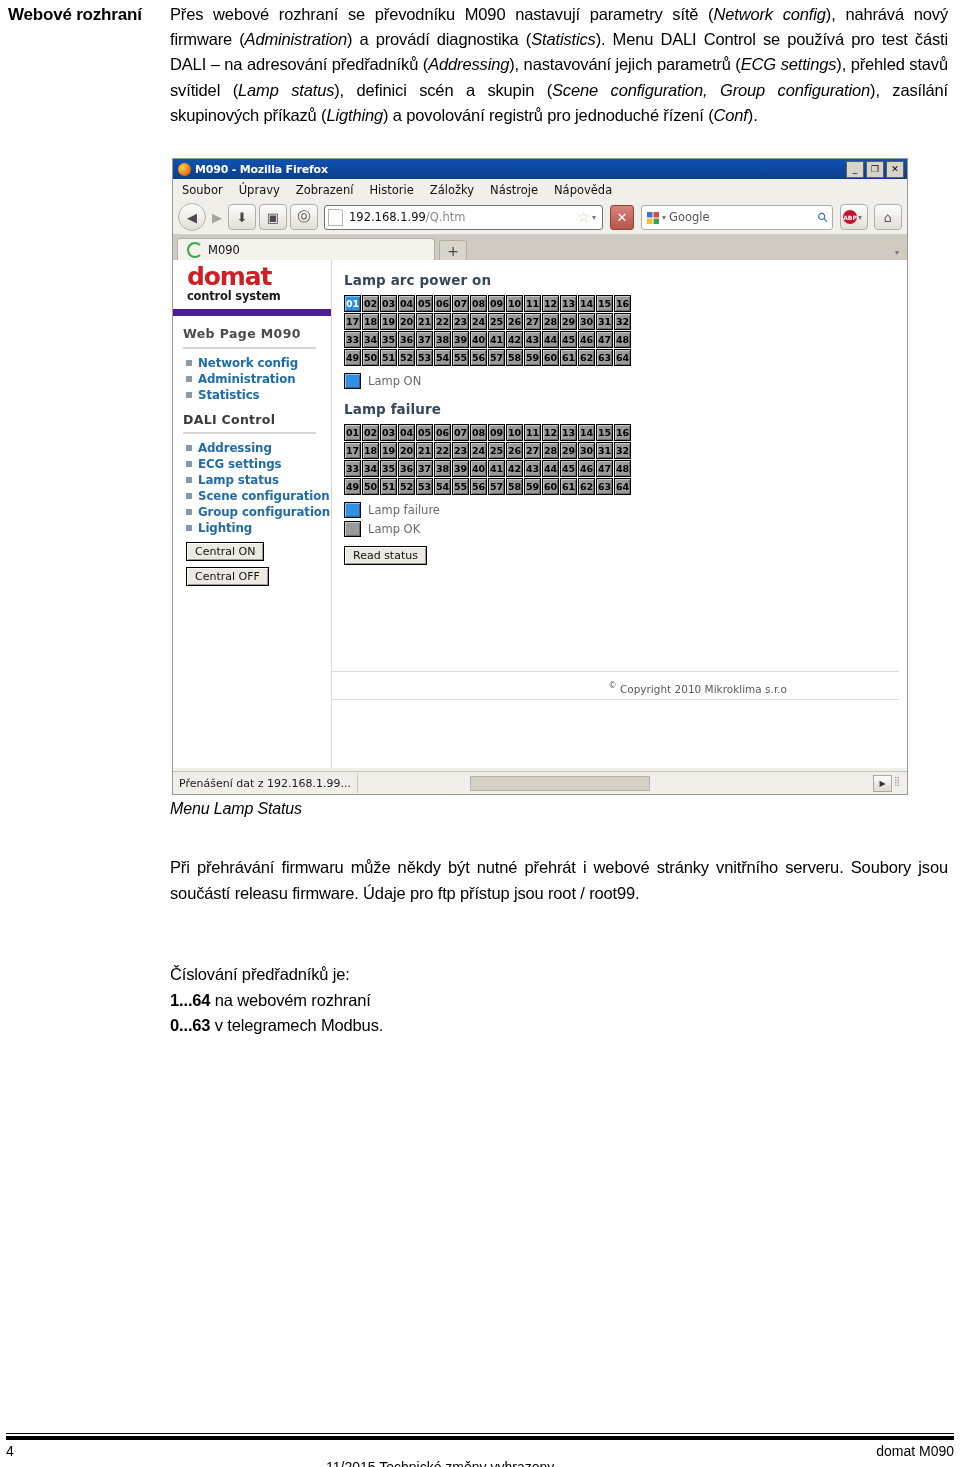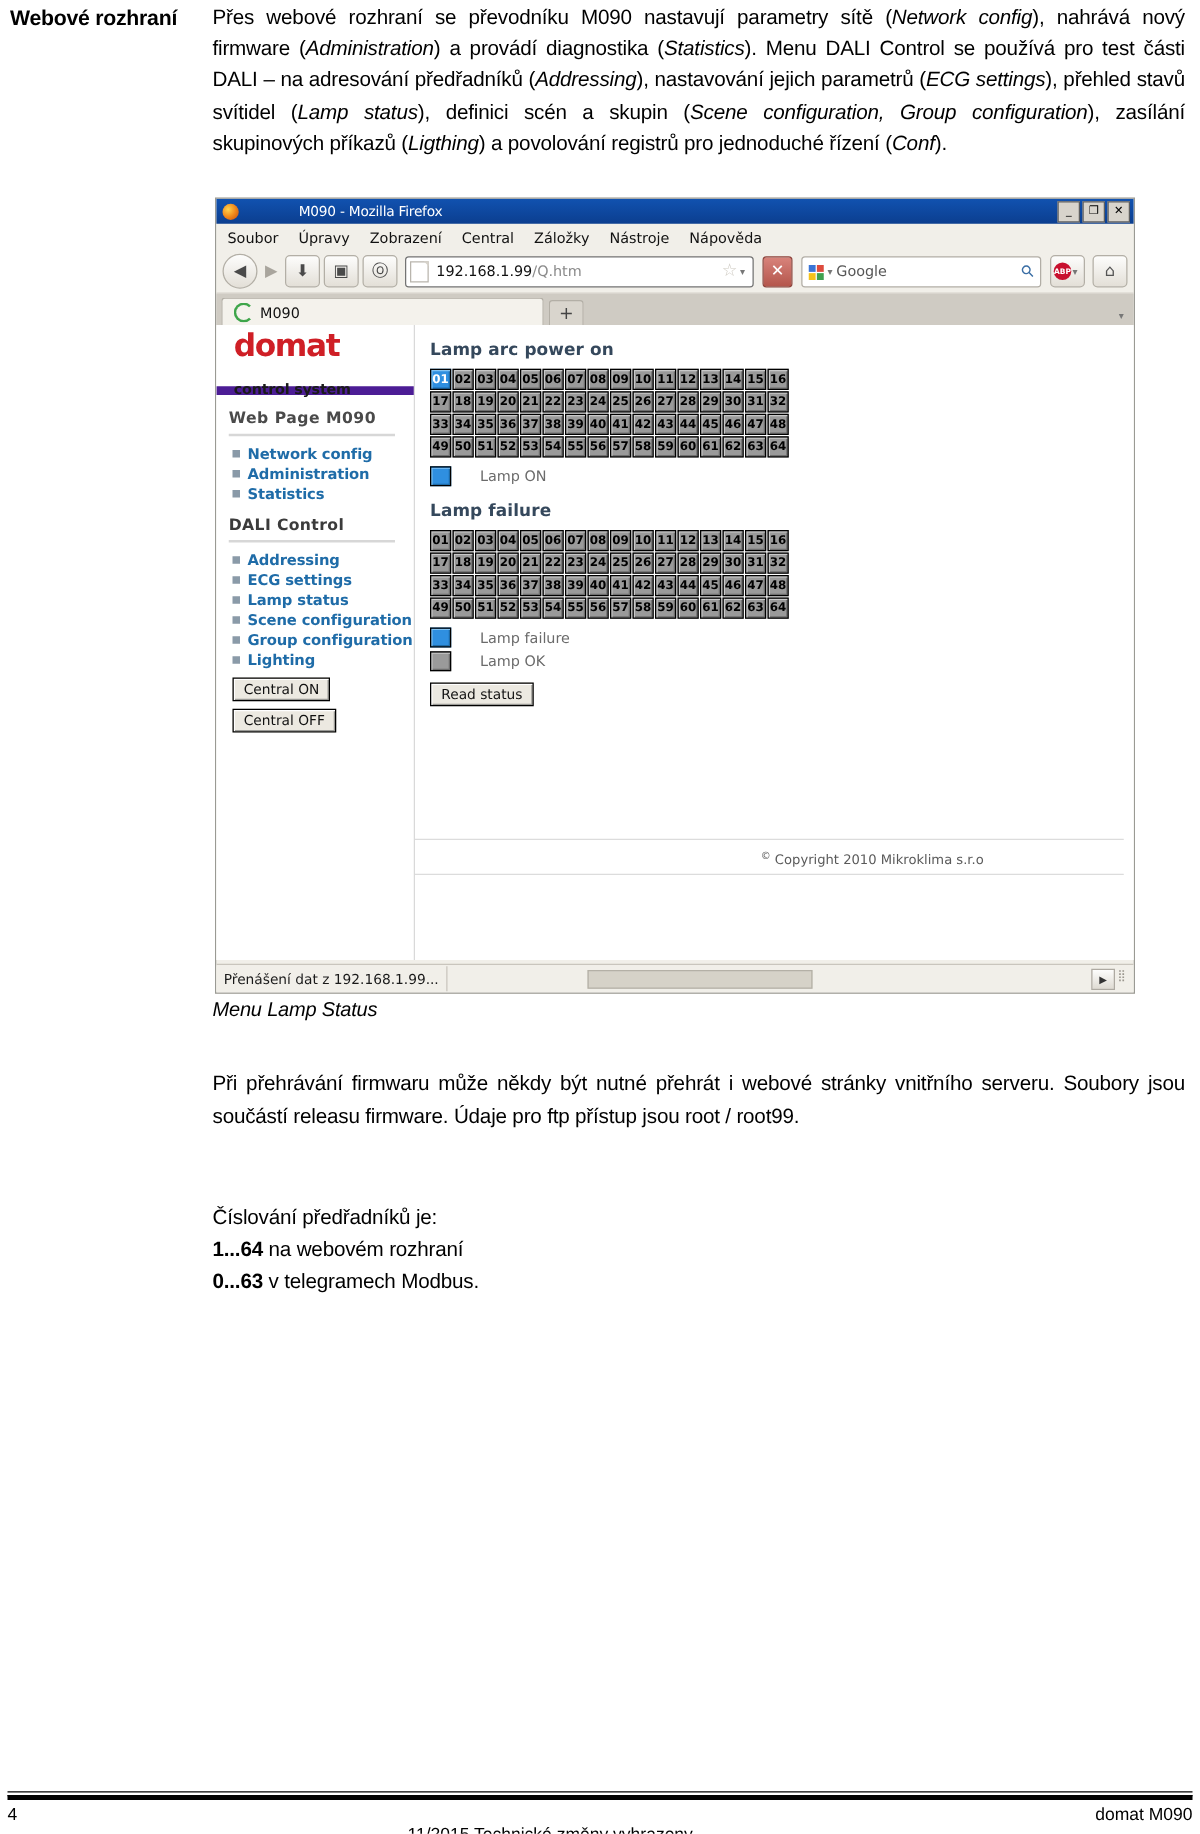"M090 - Mozilla Firefox" .title-text { font-weight: normal -> bold; margin-left: 44px -> none }
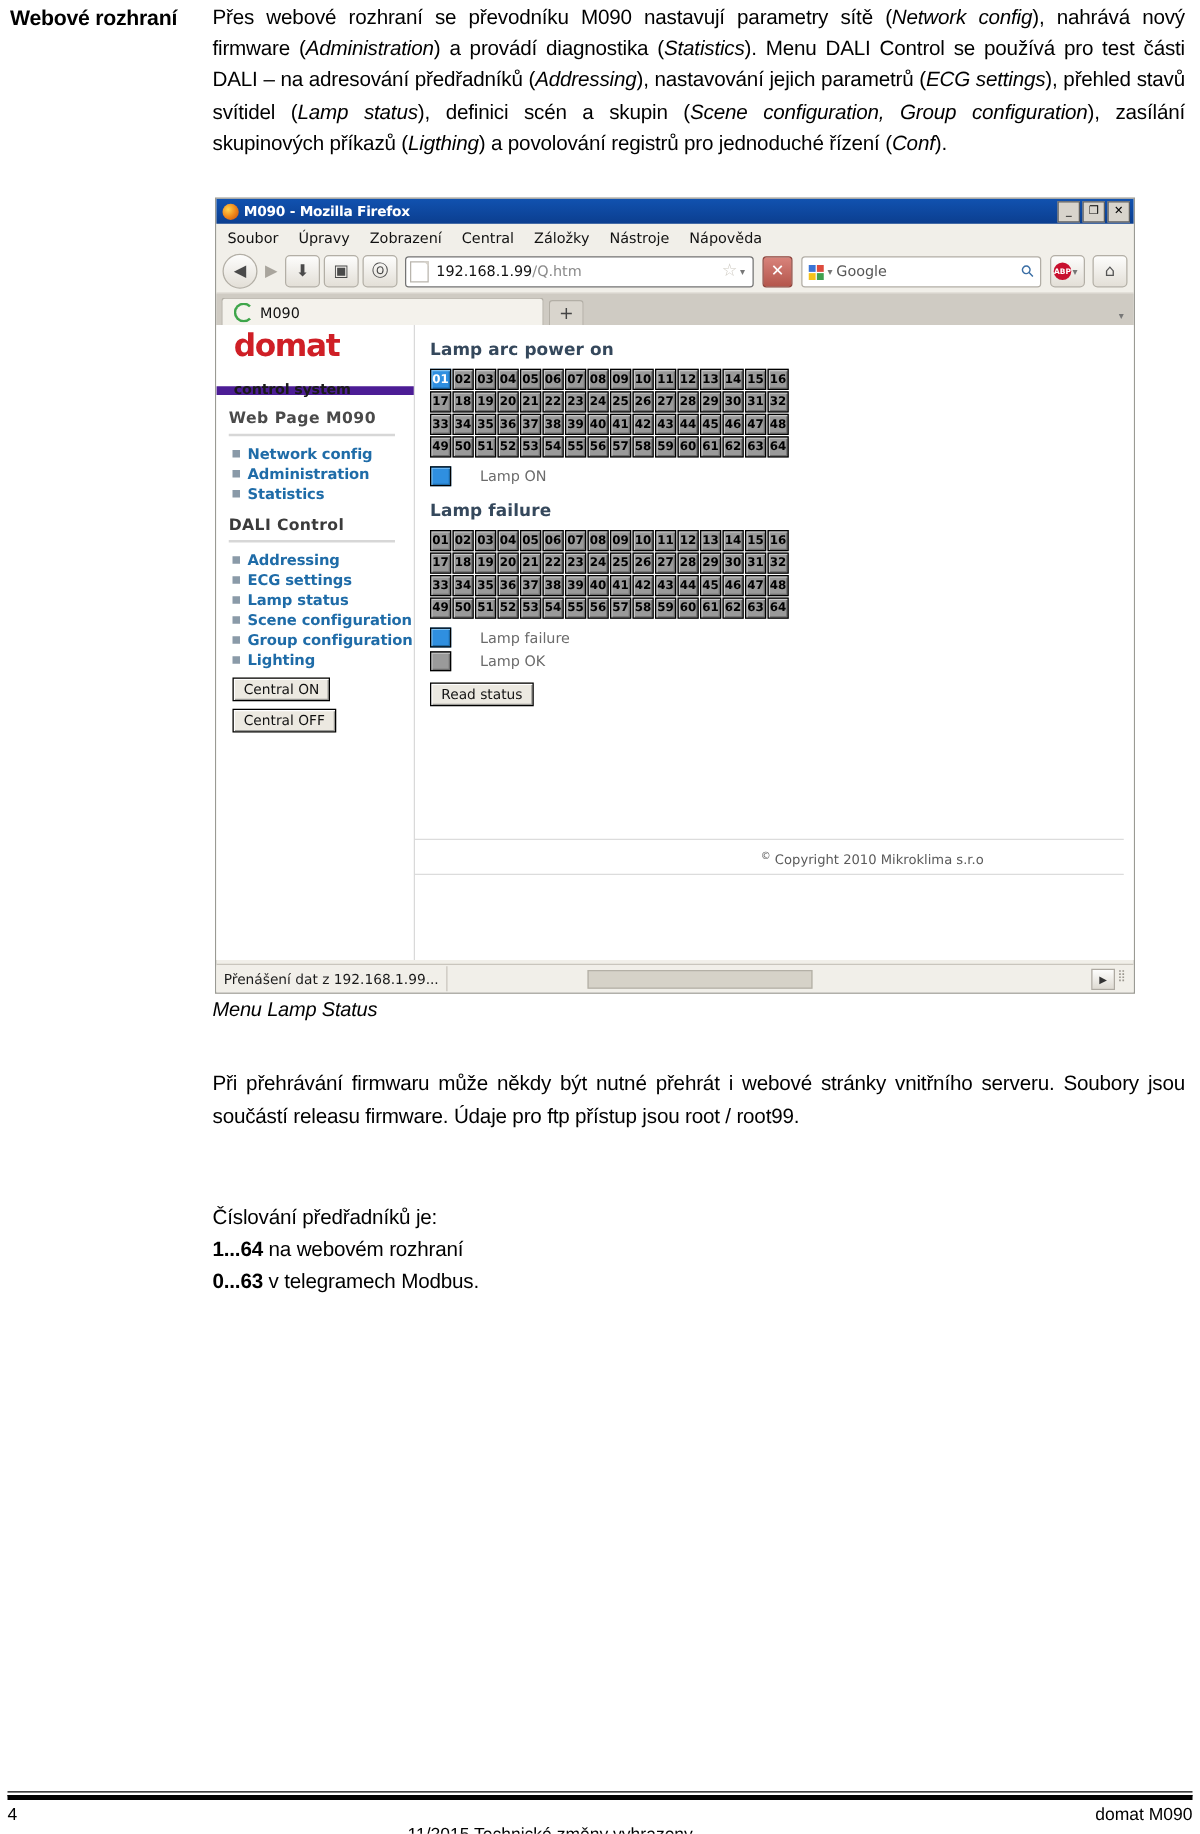"Central" span { text: Central -> Historie }
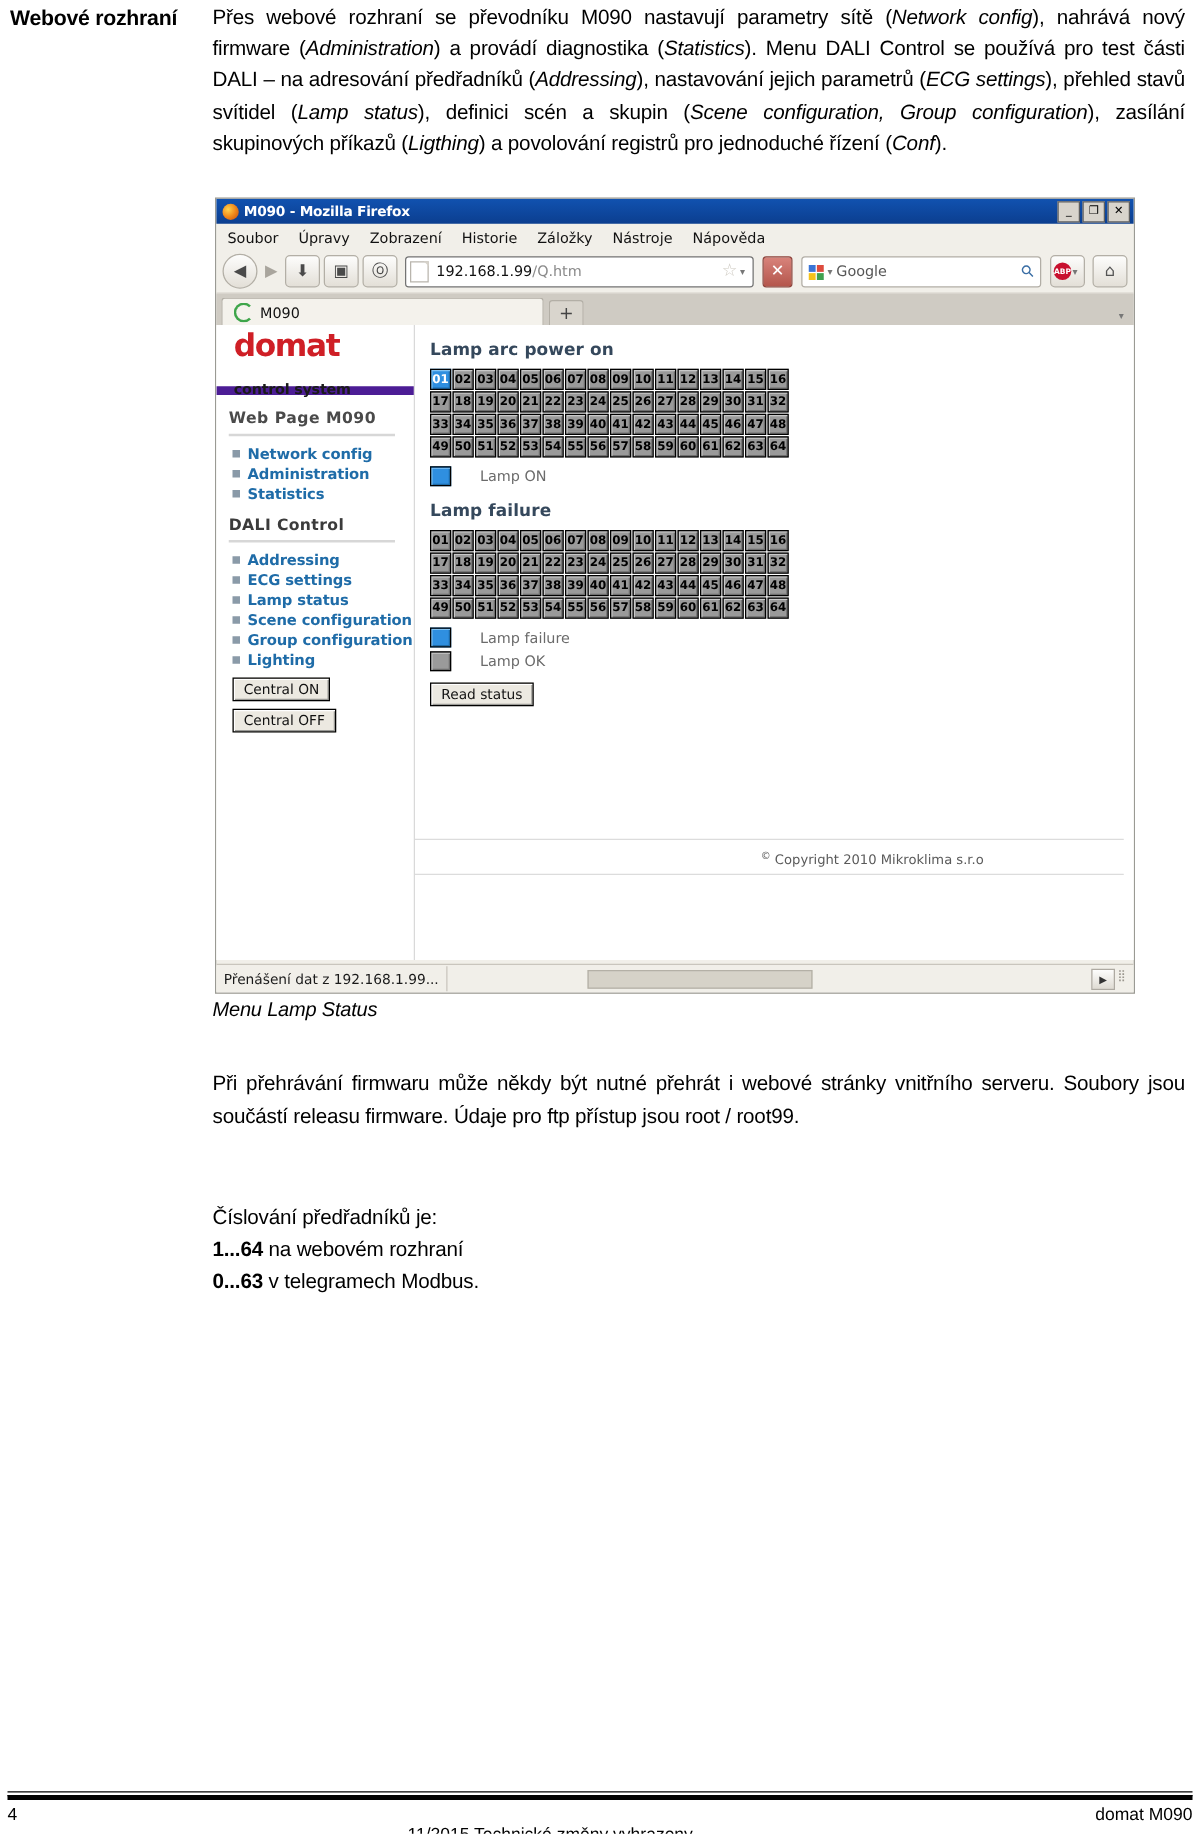"control system" .logo-sub { margin-top: 16px -> 1px }
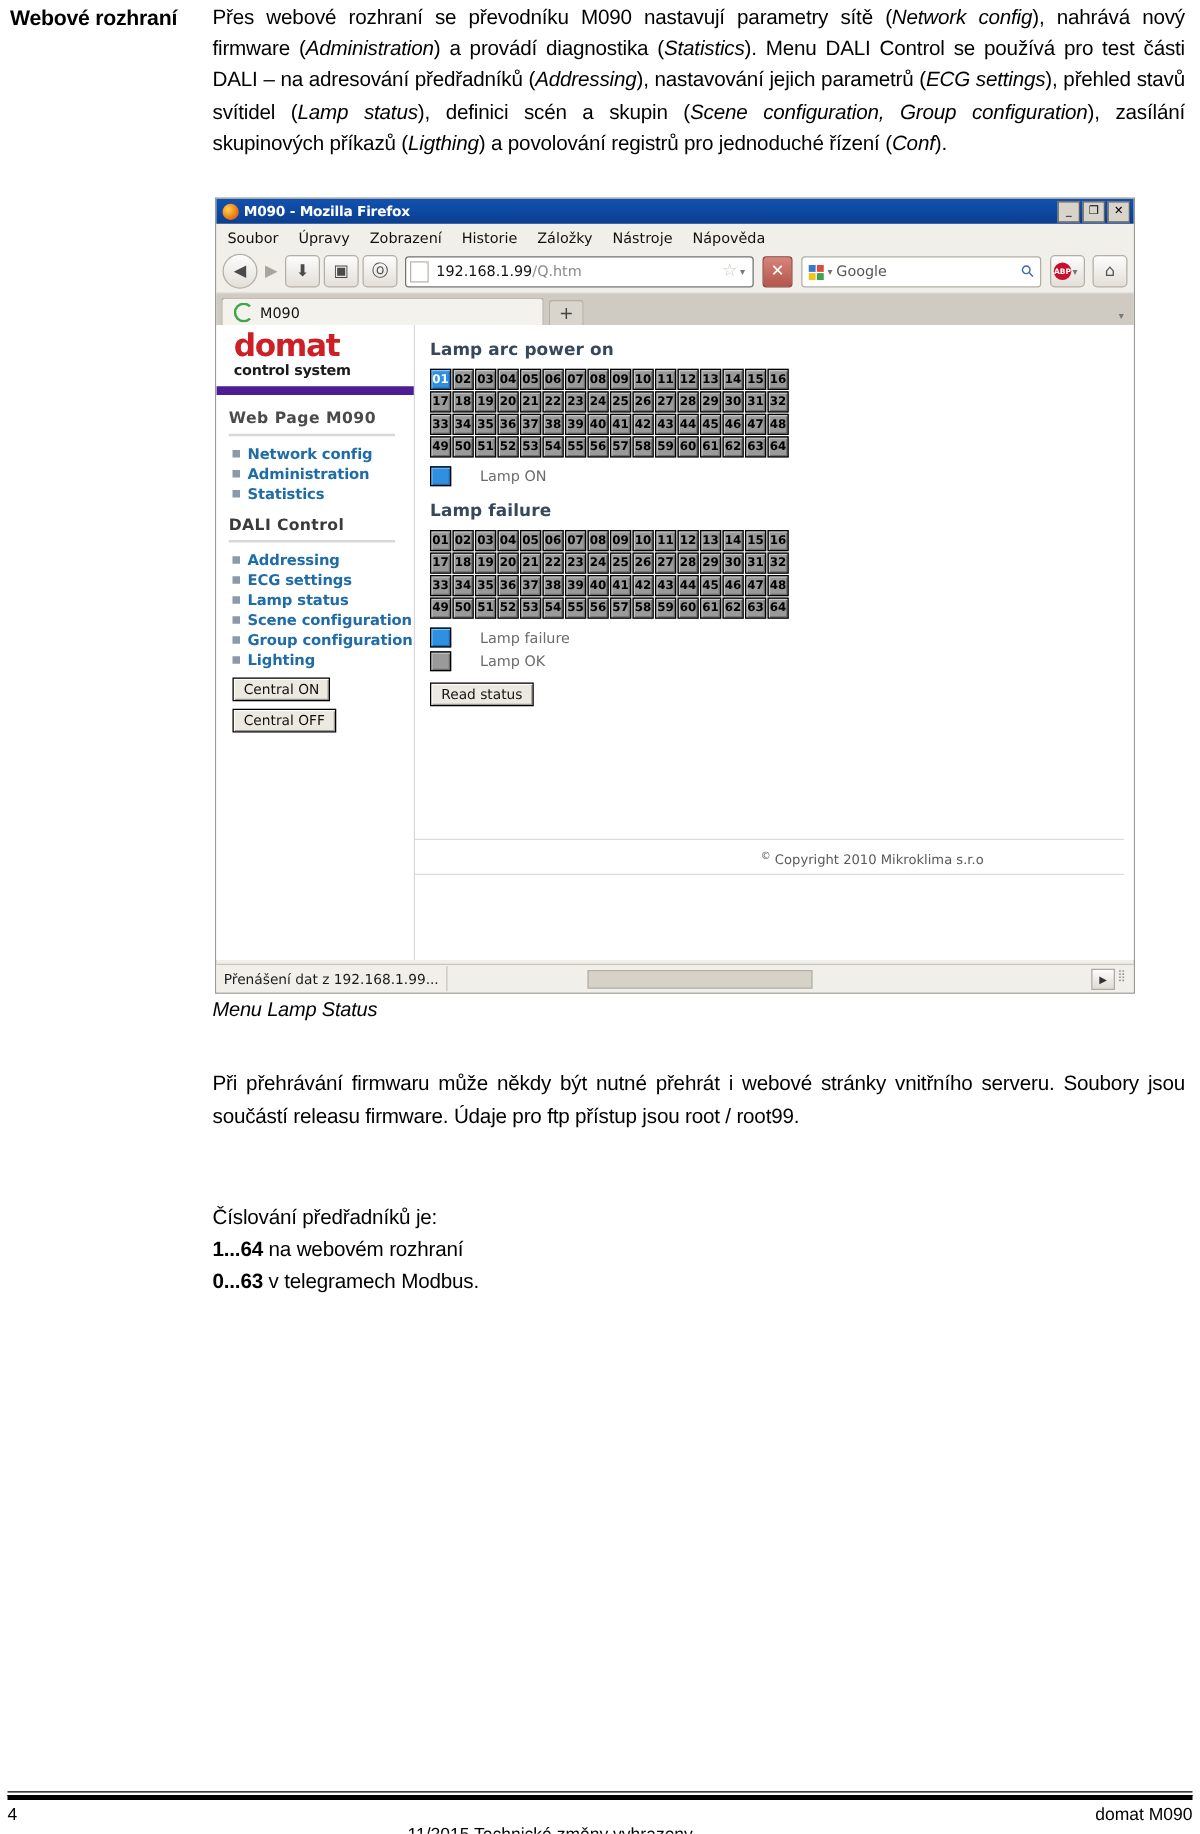"Lamp ON" .legrow { gap: 23px -> 7px }
